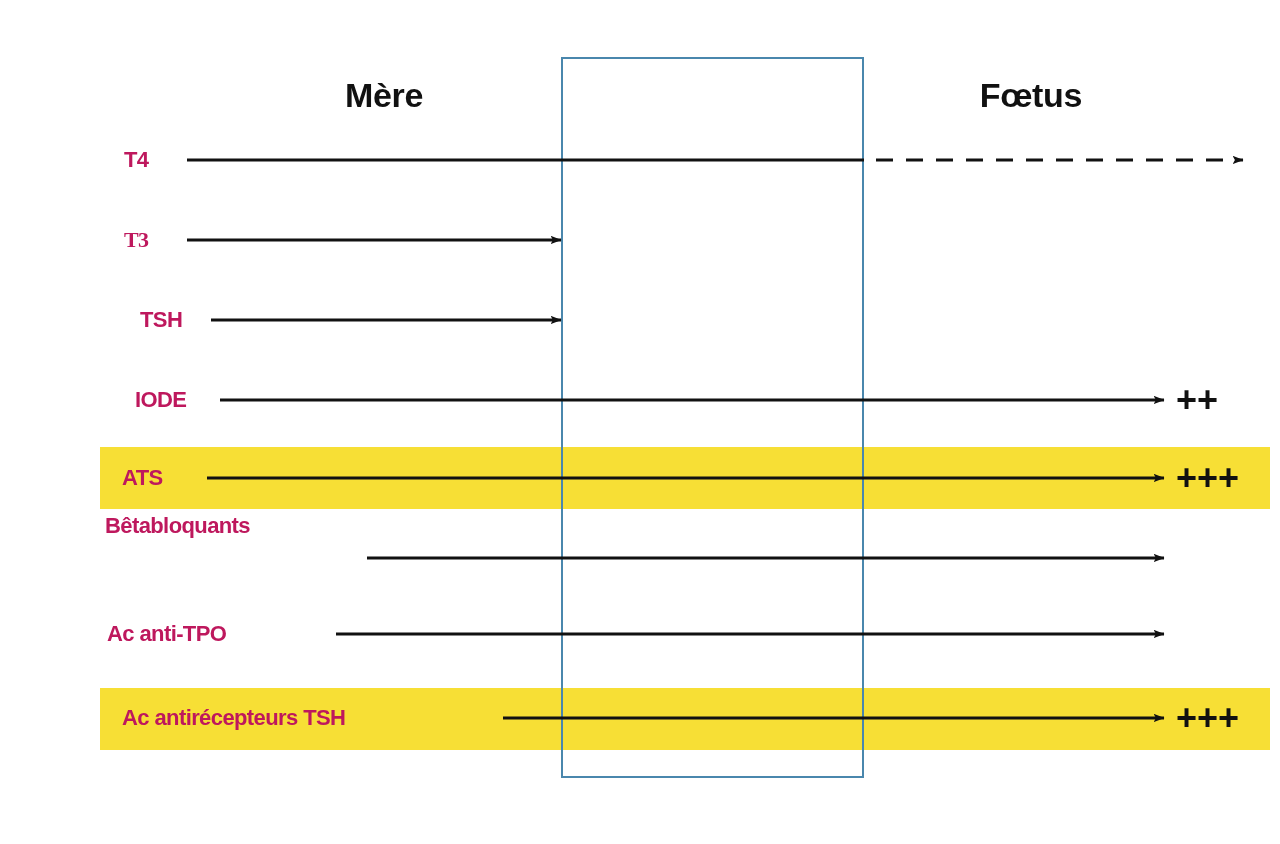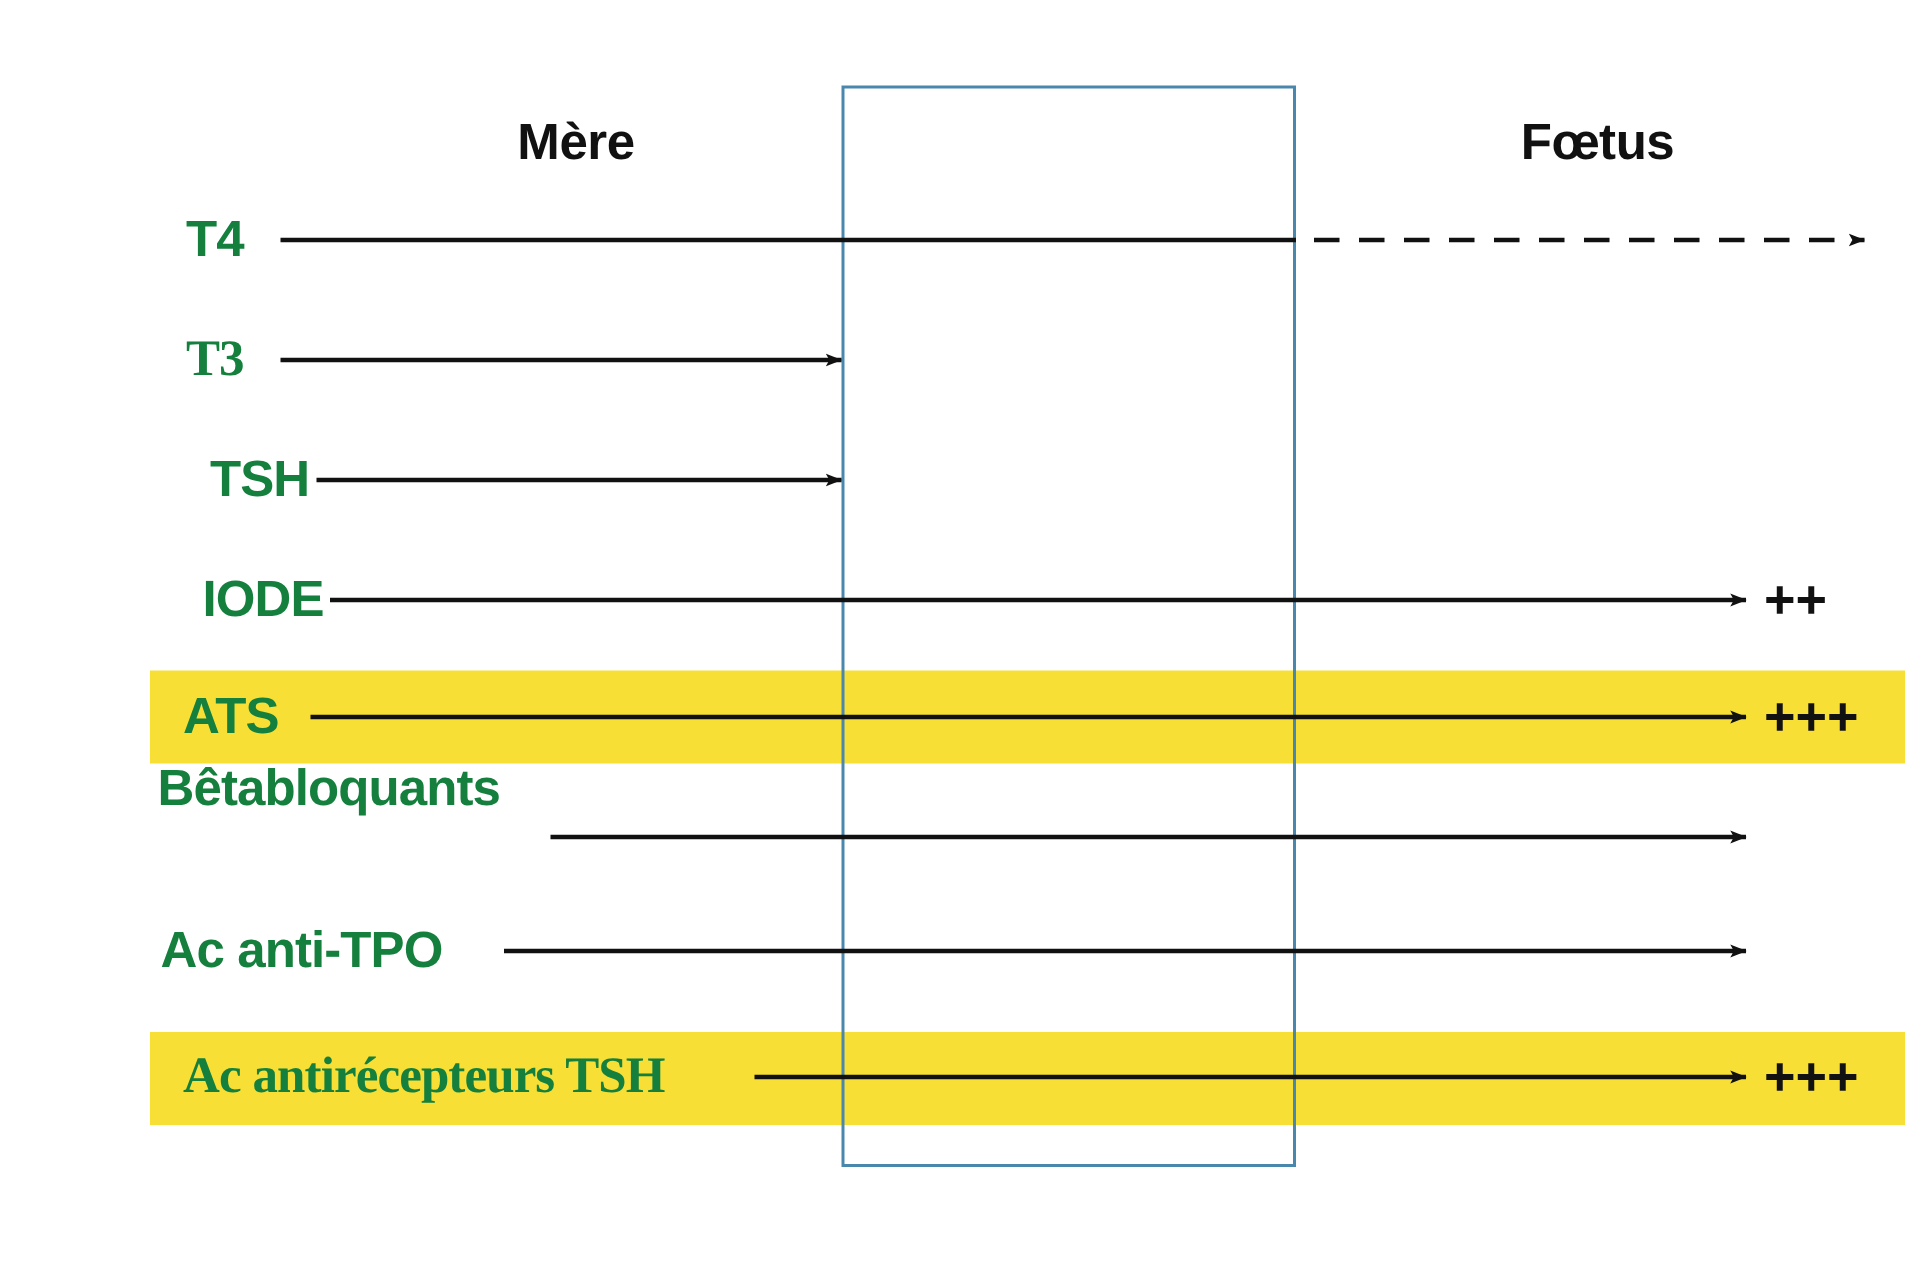"Fœtus" #header-foetus { left: 1017px -> 983px }
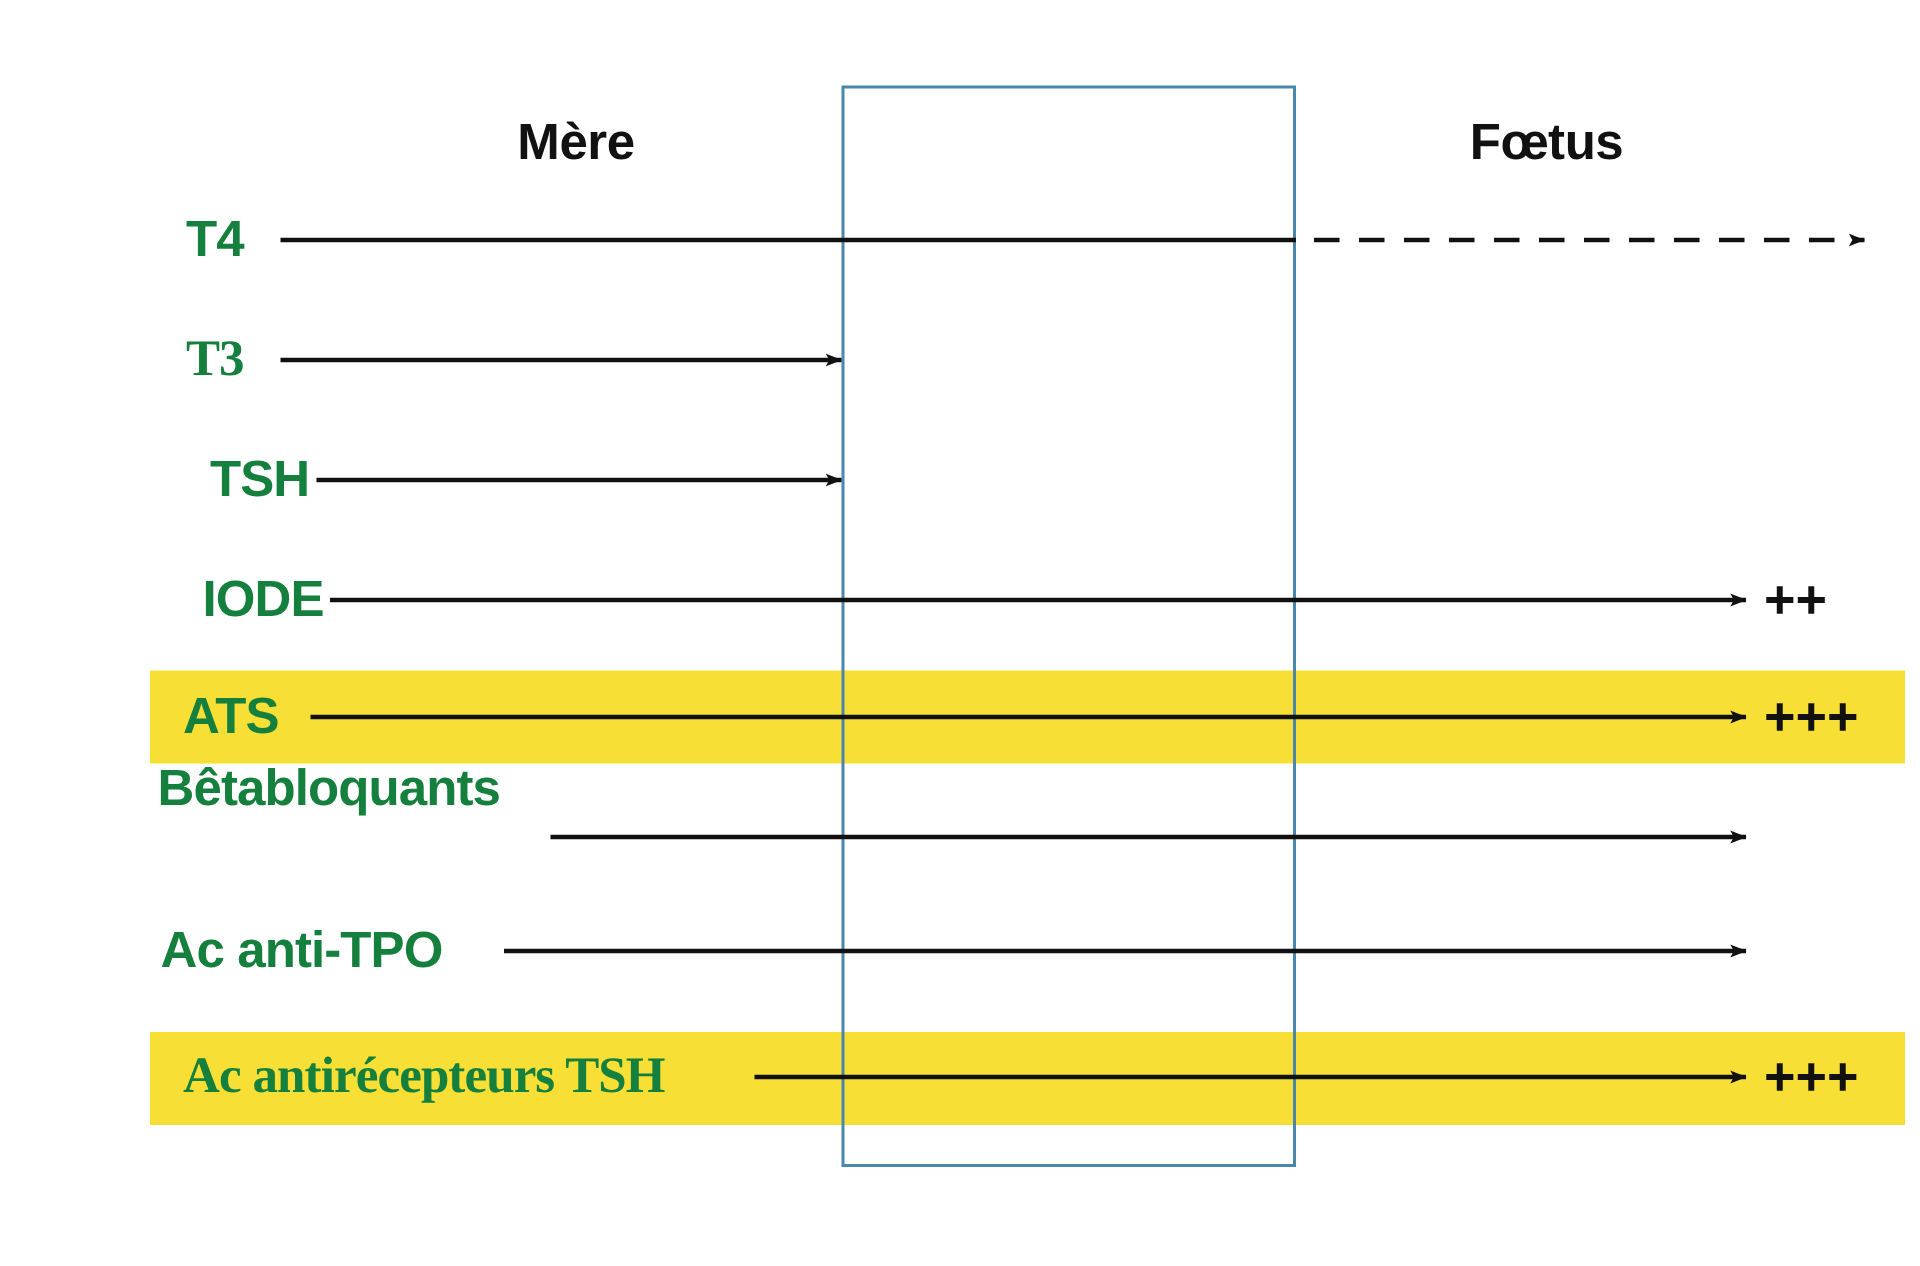"T4" .row-label { color: #15803d -> #be185d; font-size: 34px -> 22px }
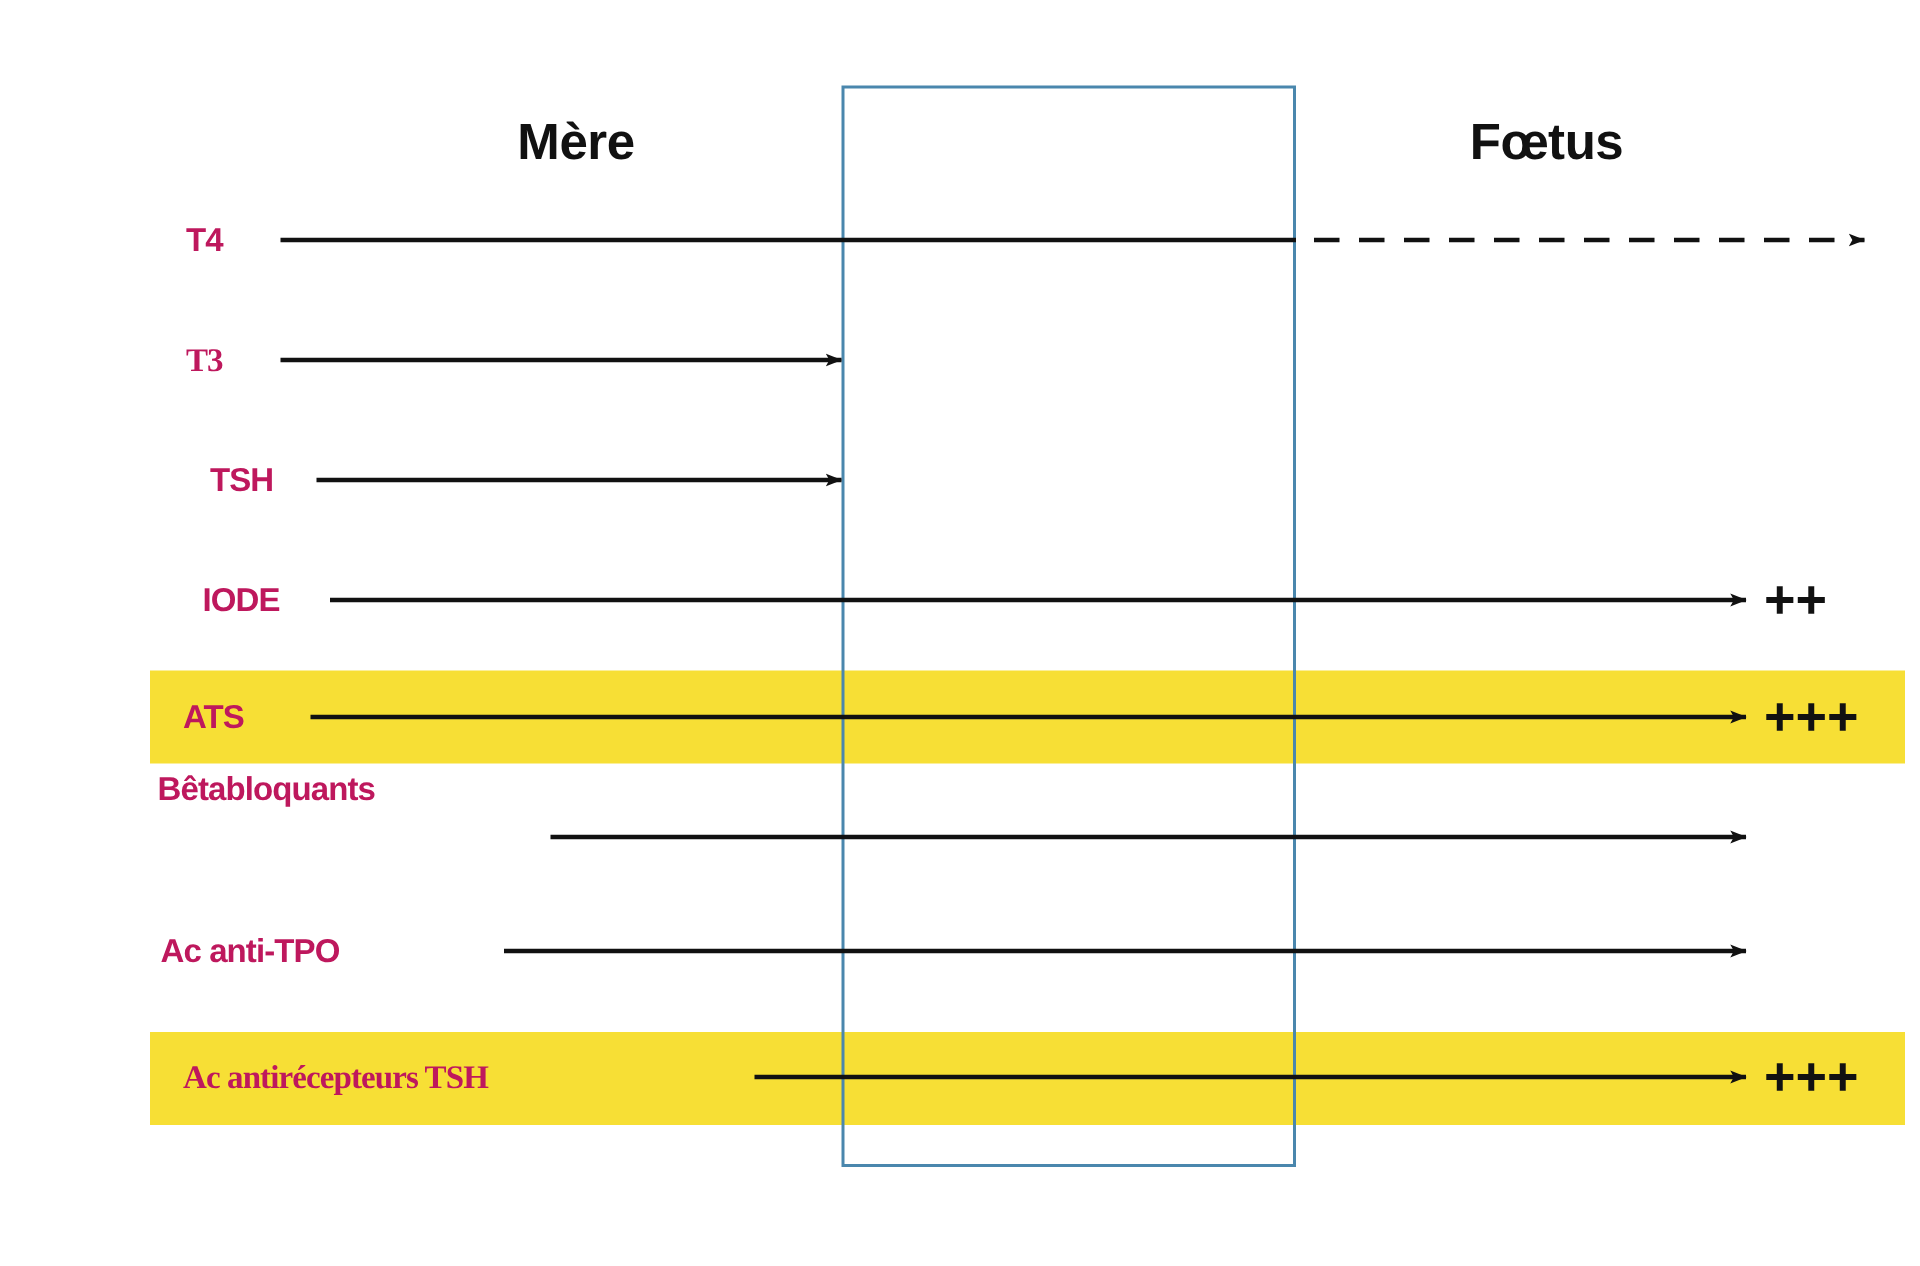"Ac antirécepteurs TSH" div.row-label { font-family: Liberation Serif, serif -> none }
